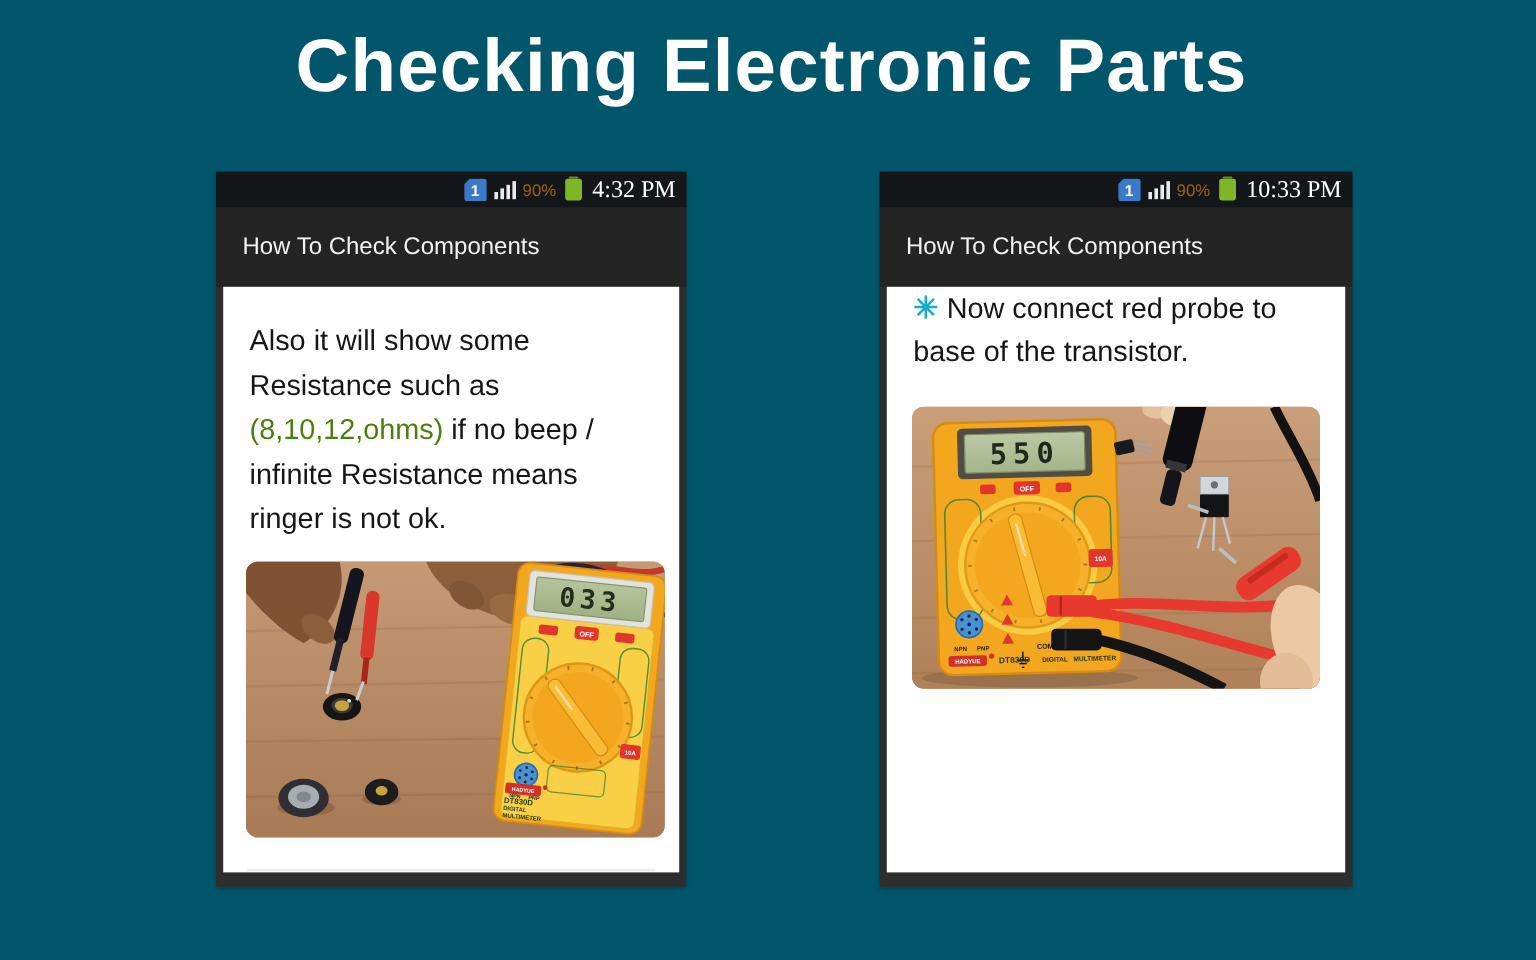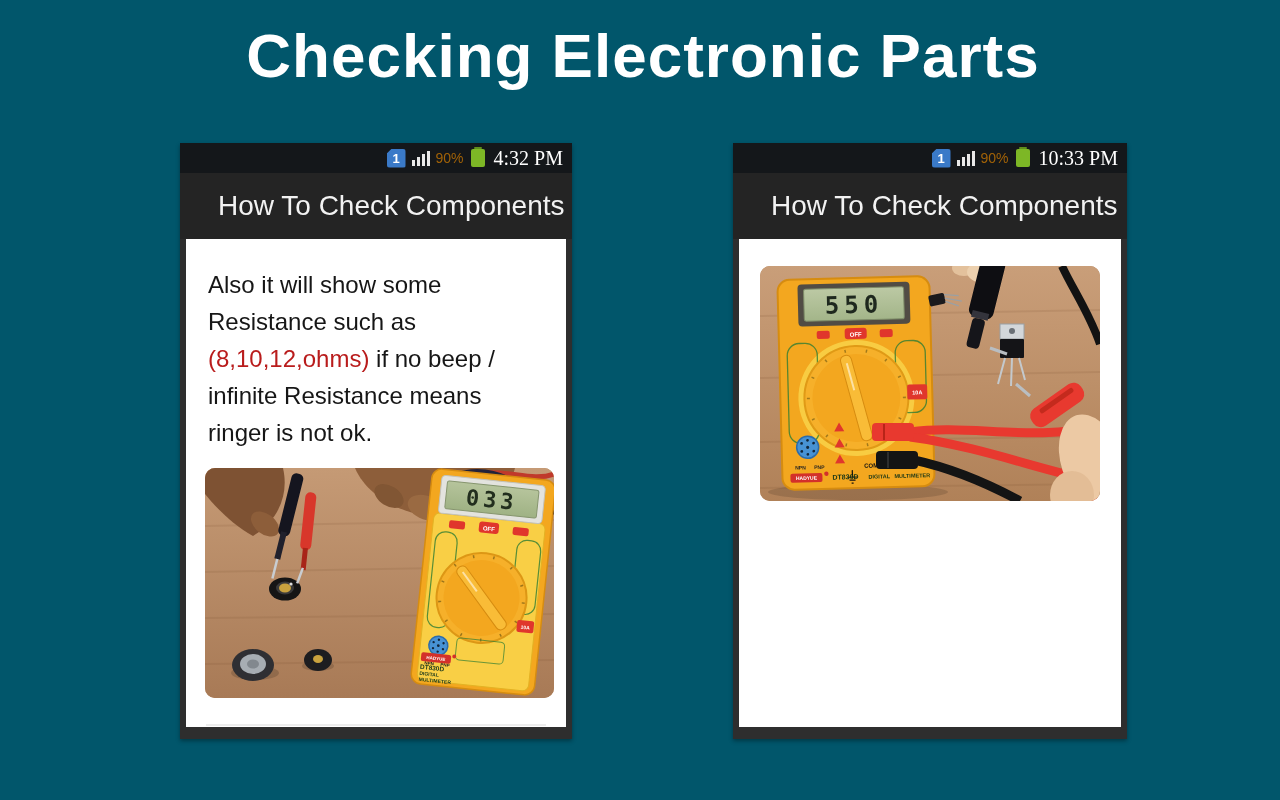"How To Check Components" .appbar { font-size: 28px -> 20px; padding-left: 38px -> 22px }
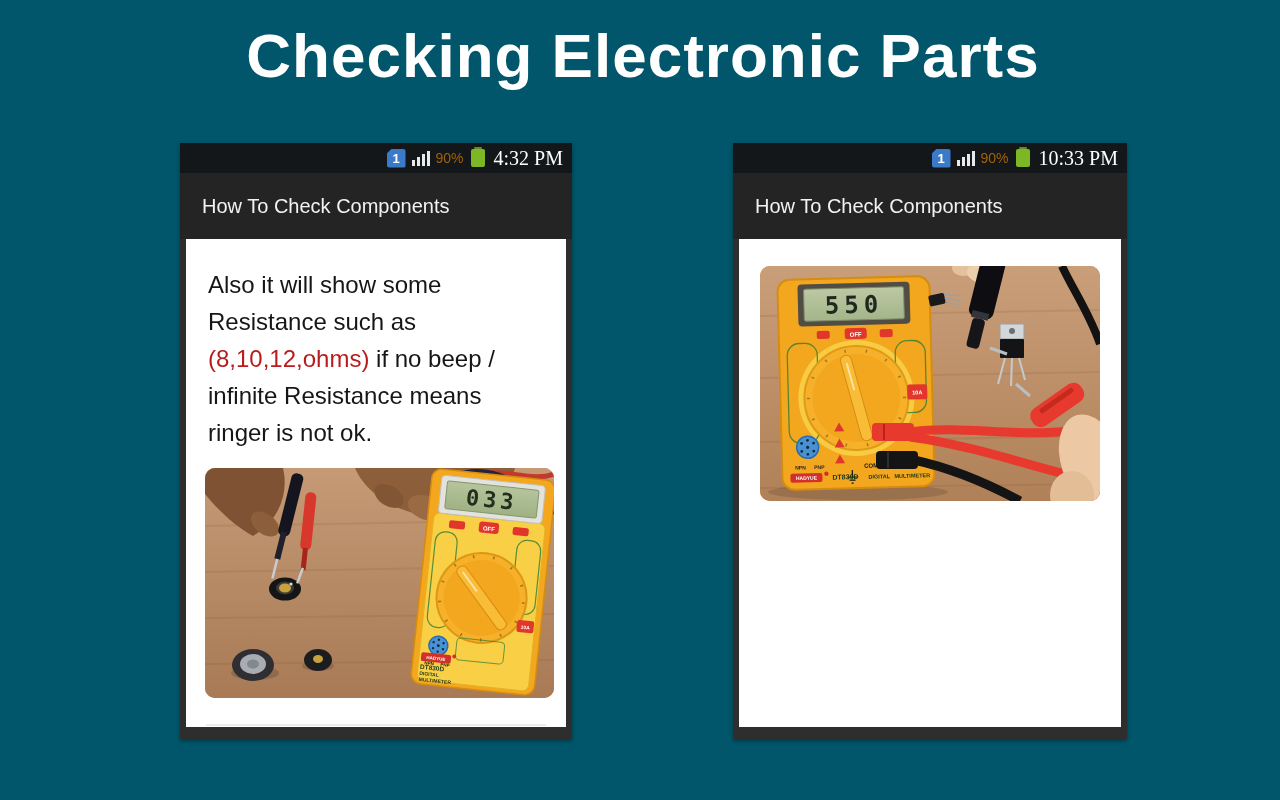"✳ Now connect red probe" p.bullet { html: none -> <p><span>✳</span><span>Now connect red probe to base of the transistor.</span></p> }
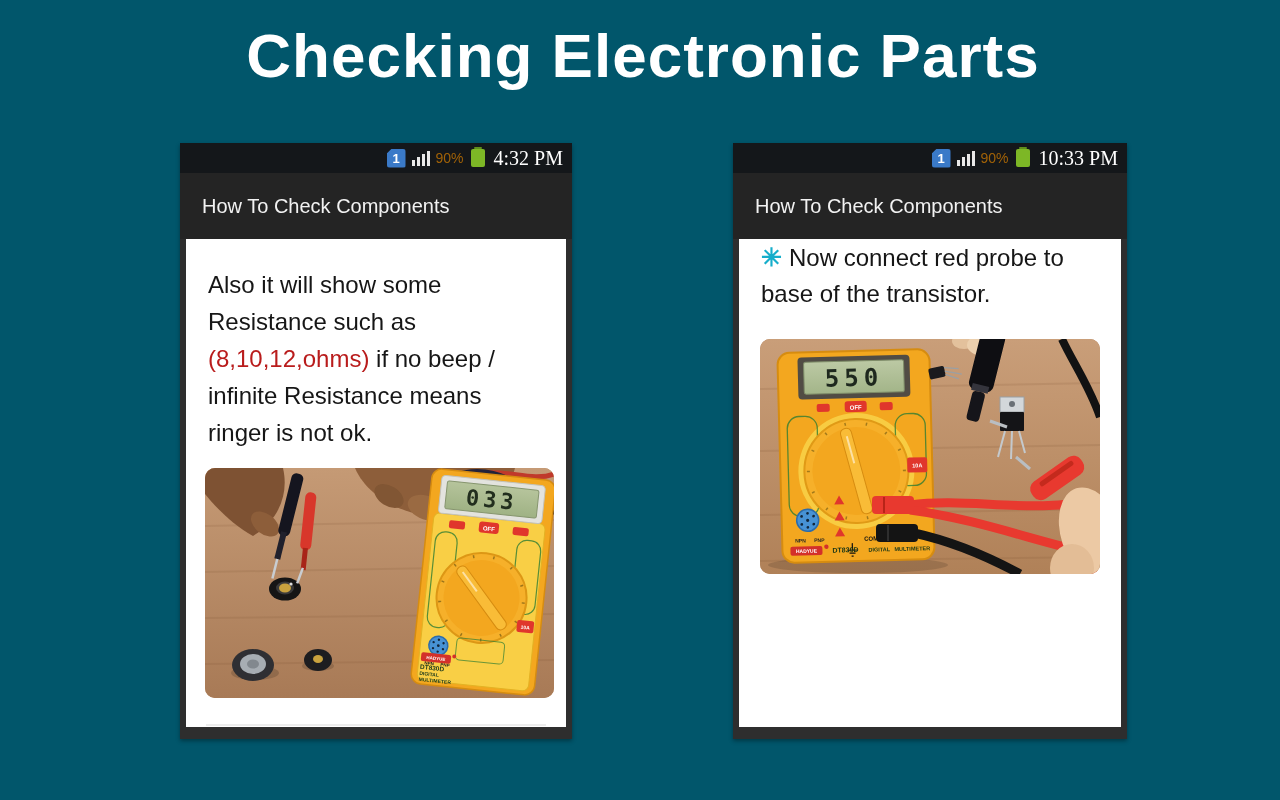"(8,10,12,ohms)" .para .hl { color: #b91c1c -> #4d7c0f }
